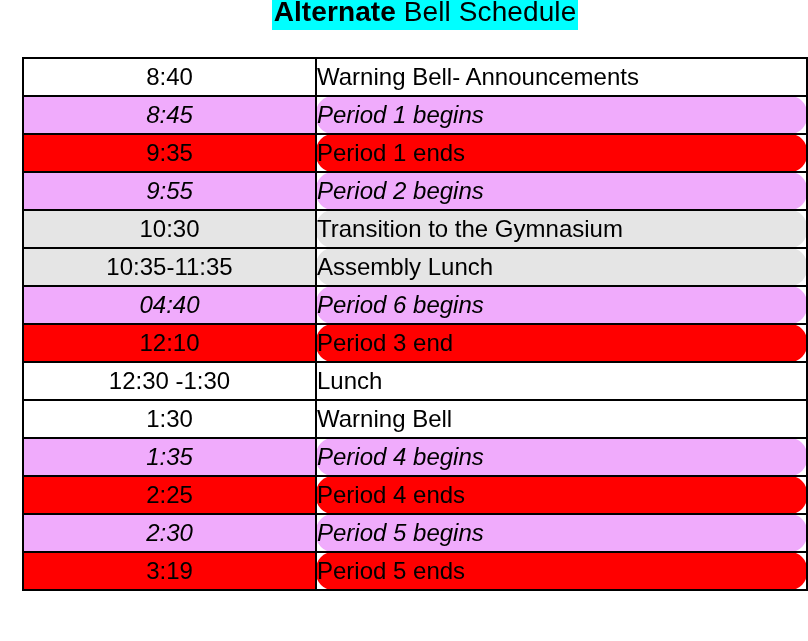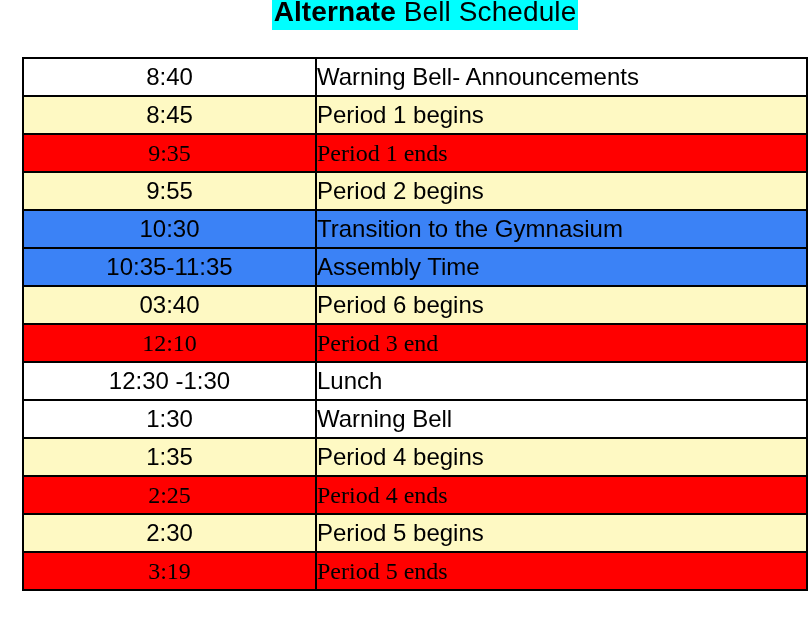"Warning Bell- Announcements" td.event-cell { border-radius: none -> 17px }
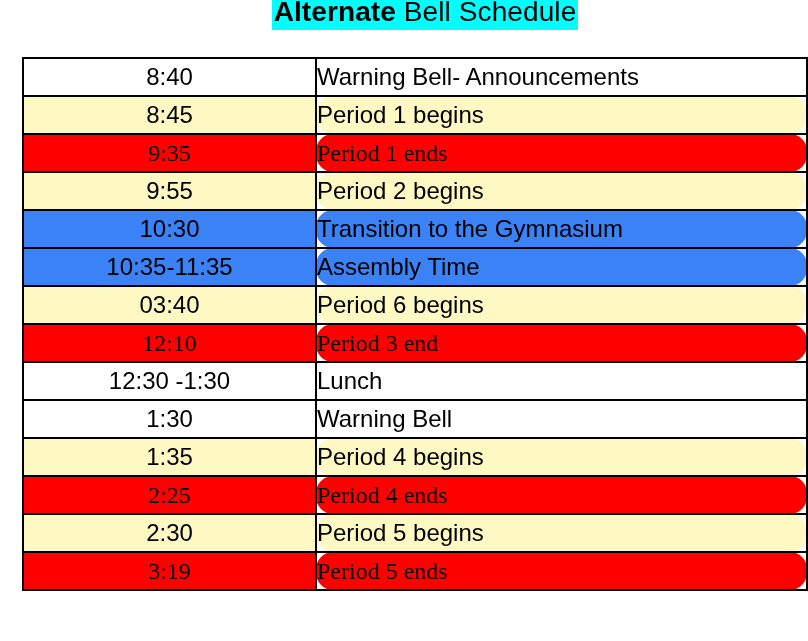"8:45" tr.fill-yellow td { background: #fef9c3 -> #f0abfc; font-style: none -> italic }
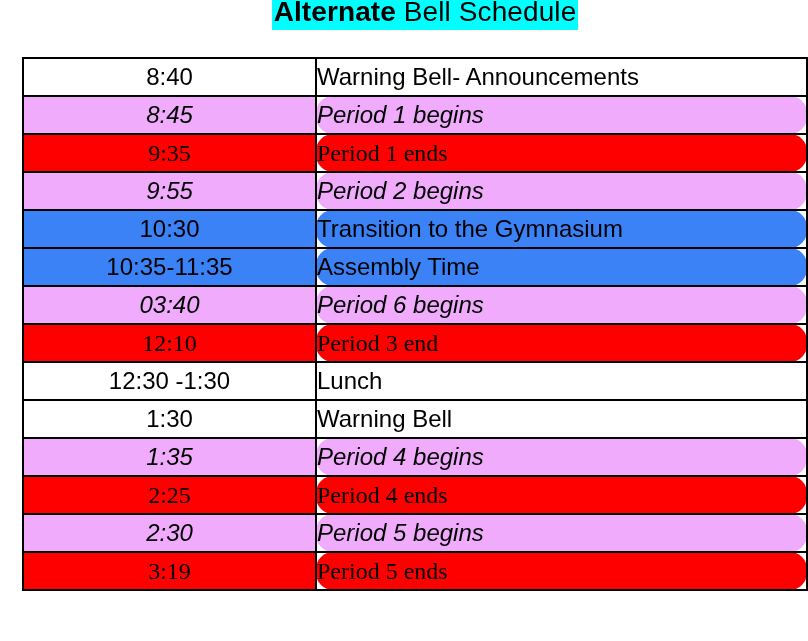"9:35" tr.fill-red td { font-family: Liberation Serif, serif -> none }
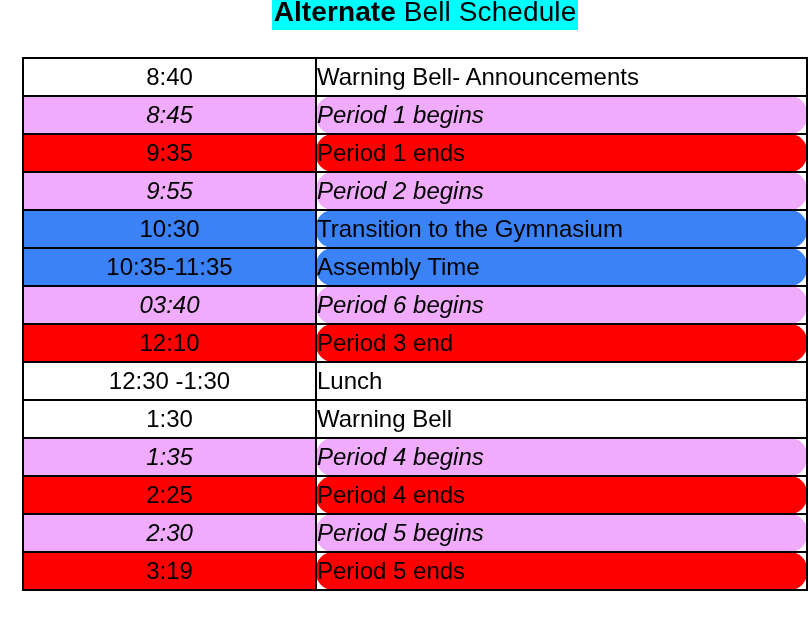"10:30" tr.fill-cyan td { background: #3b82f6 -> #e5e5e5 }
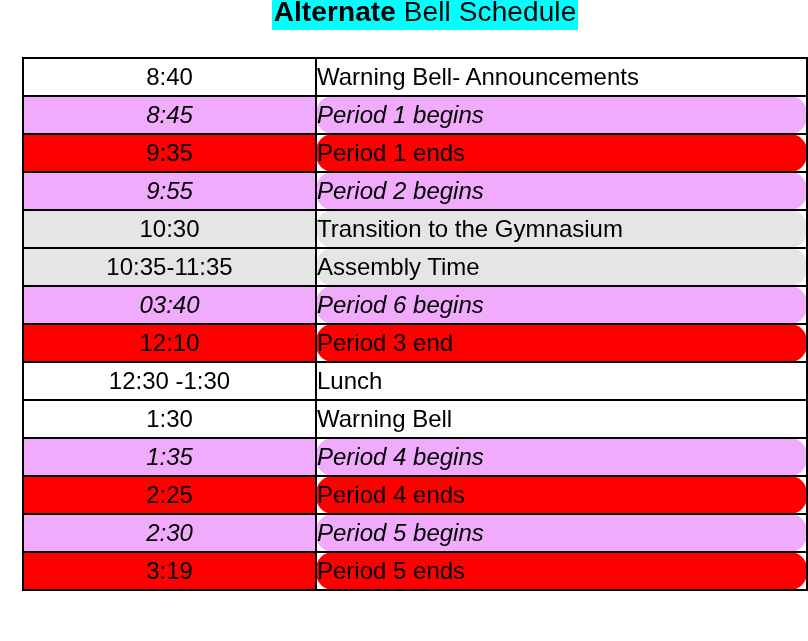"Assembly Time" td.event-cell { text: Time -> Lunch }
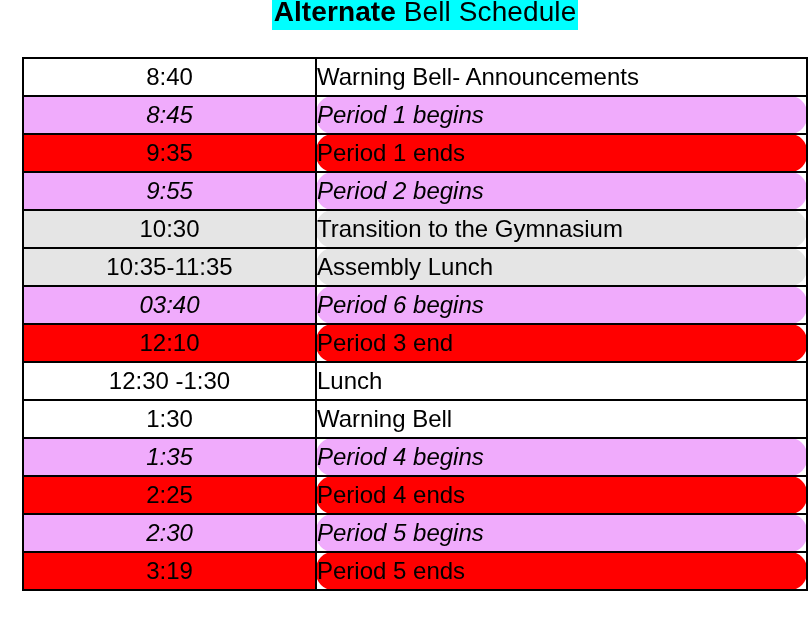"03:40" td.time-cell { text: 03:40 -> 04:40 }
